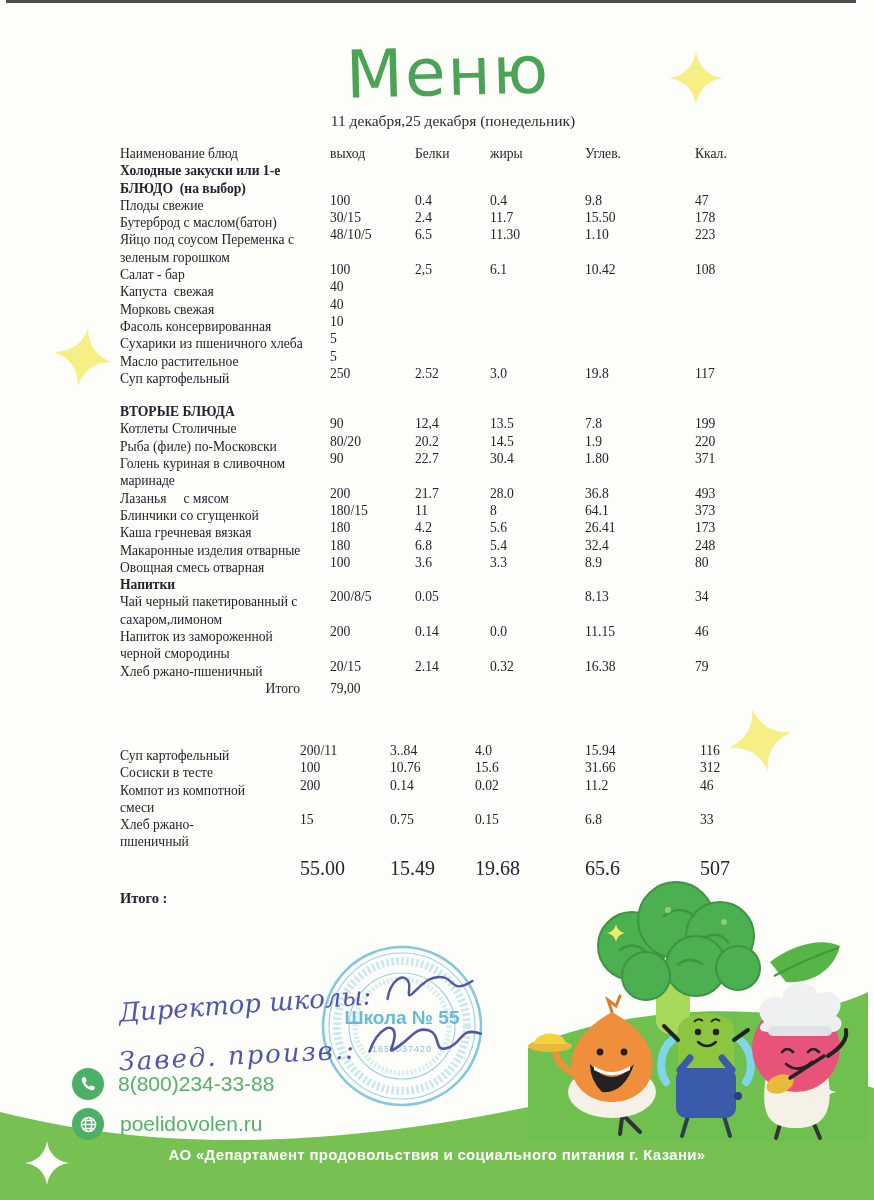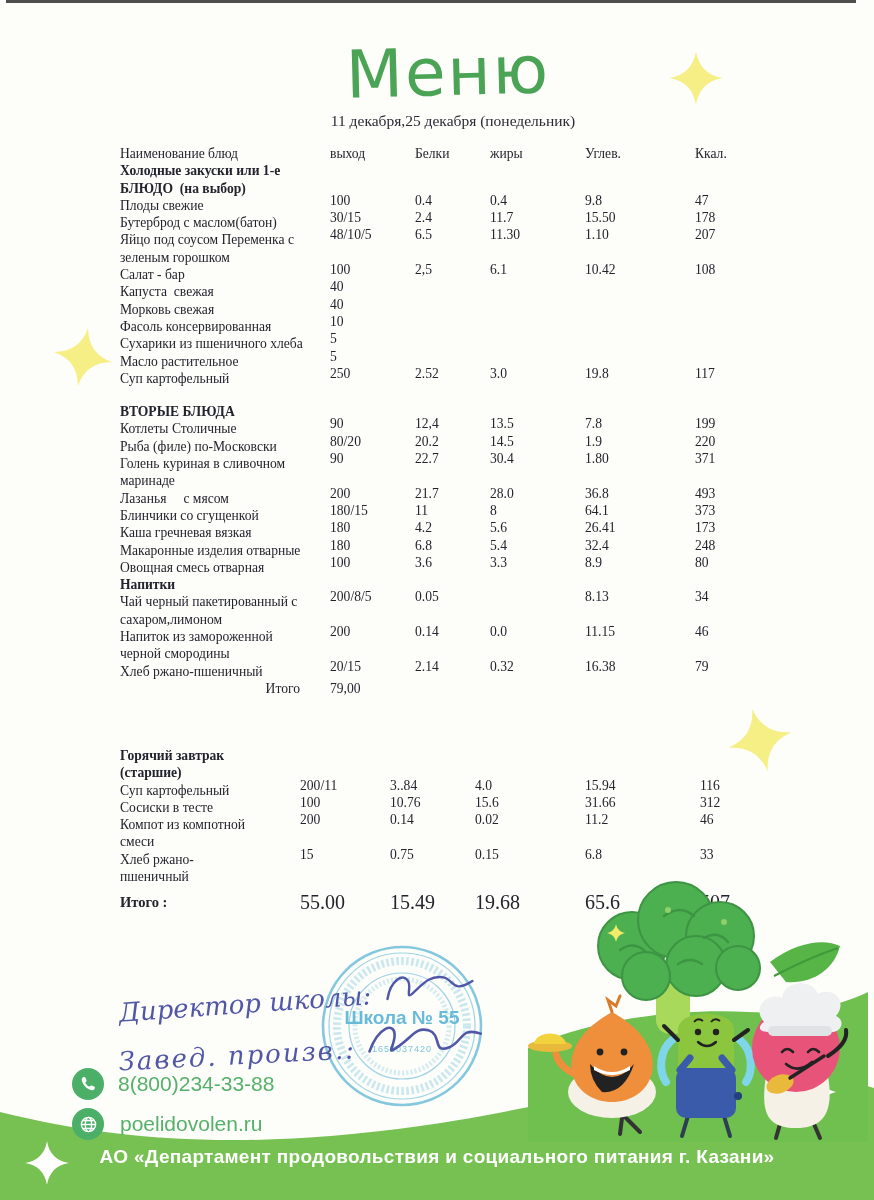"207" div.tcell { text: 207 -> 223 }
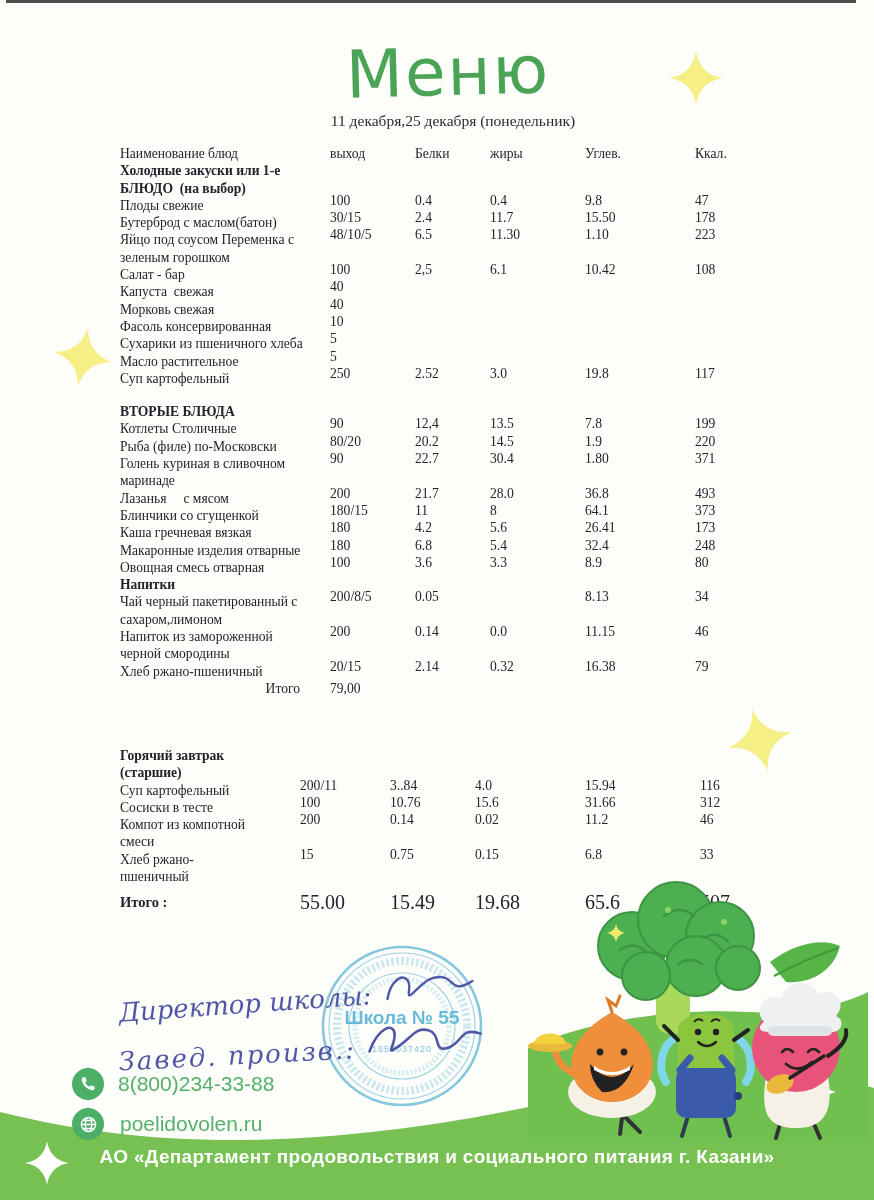"Горячий завтрак" div.trow { html: <div> <div>Горячий завтрак (старшие)</div> <div></div> <div></div> <div></div> <div></div> <div></div> </div> -> none }
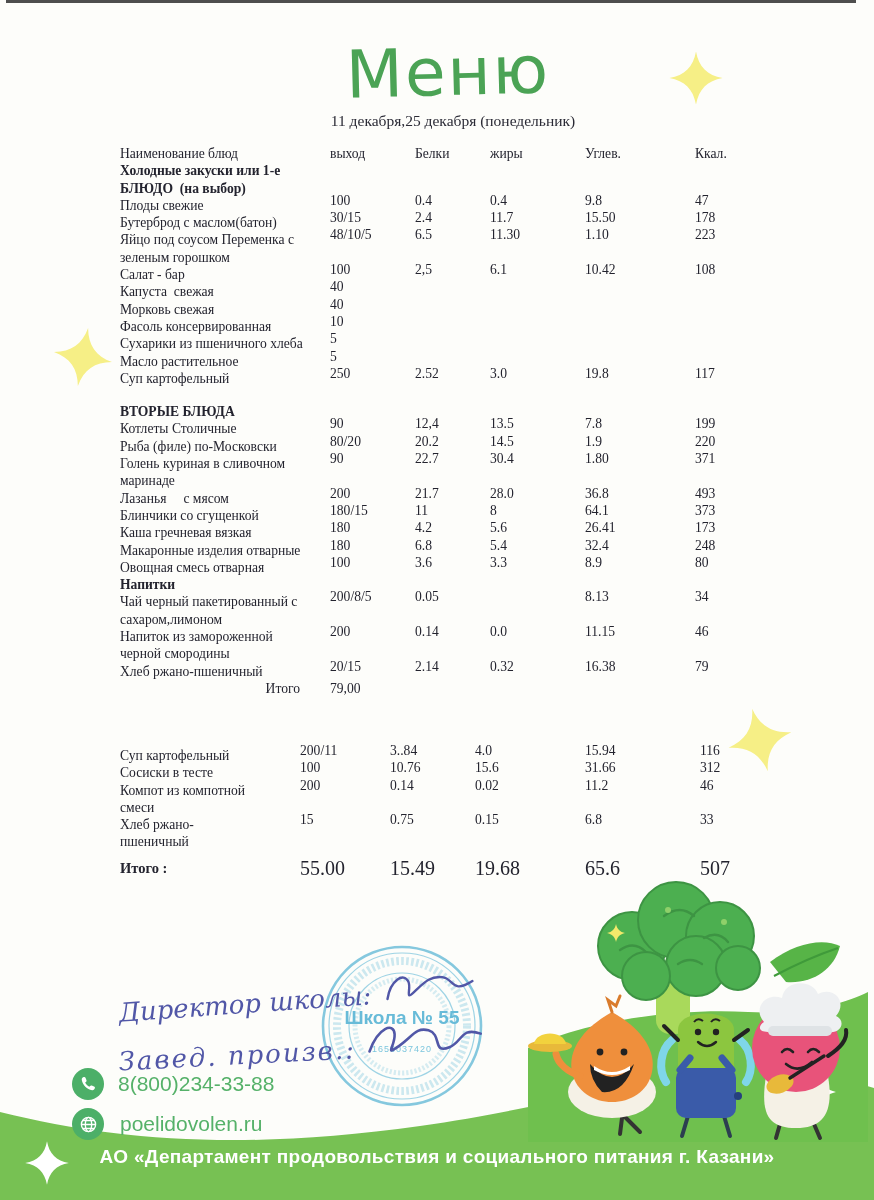"Итого :" .trow.total .namecell { margin-top: none -> 30px }
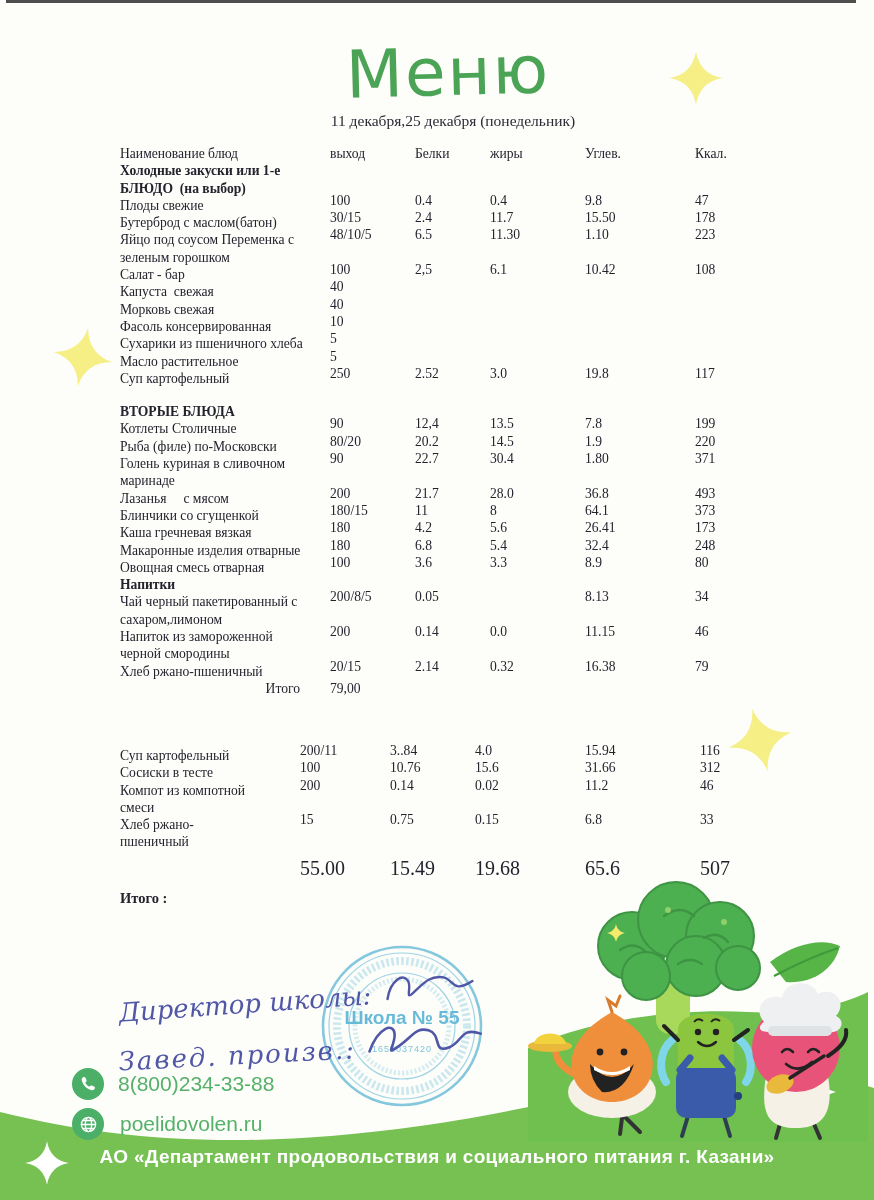"АО «Департамент продовольствия и" .footer-text { font-size: 19px -> 15px }
